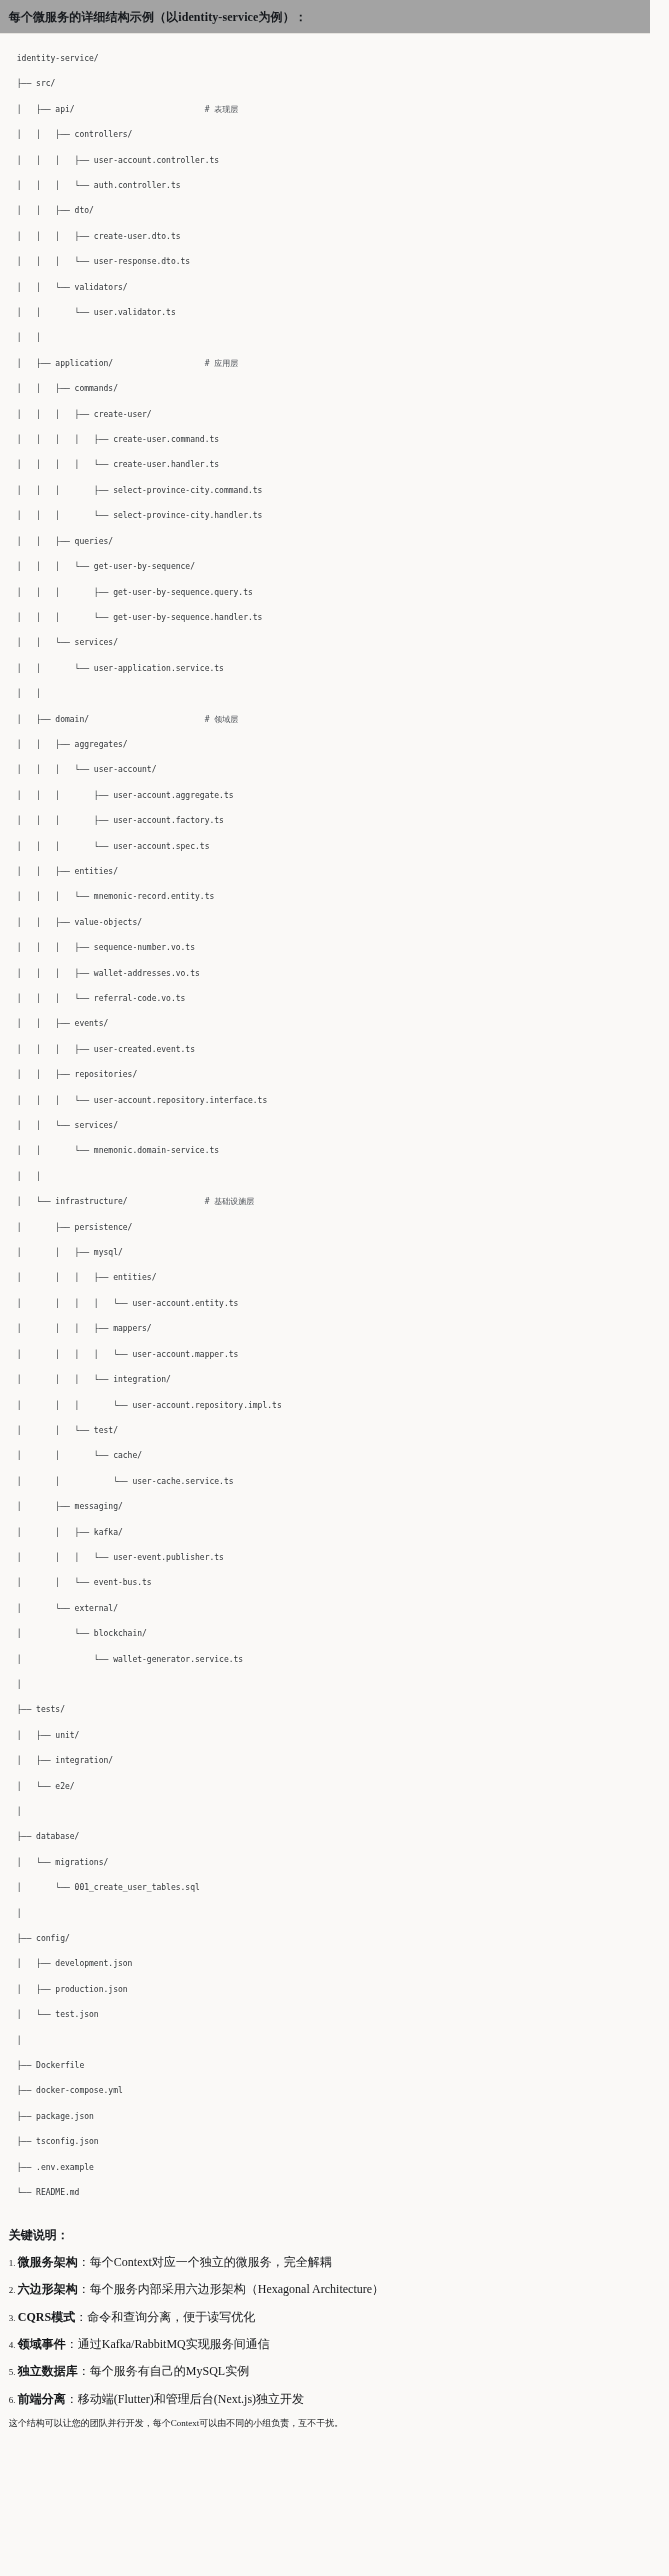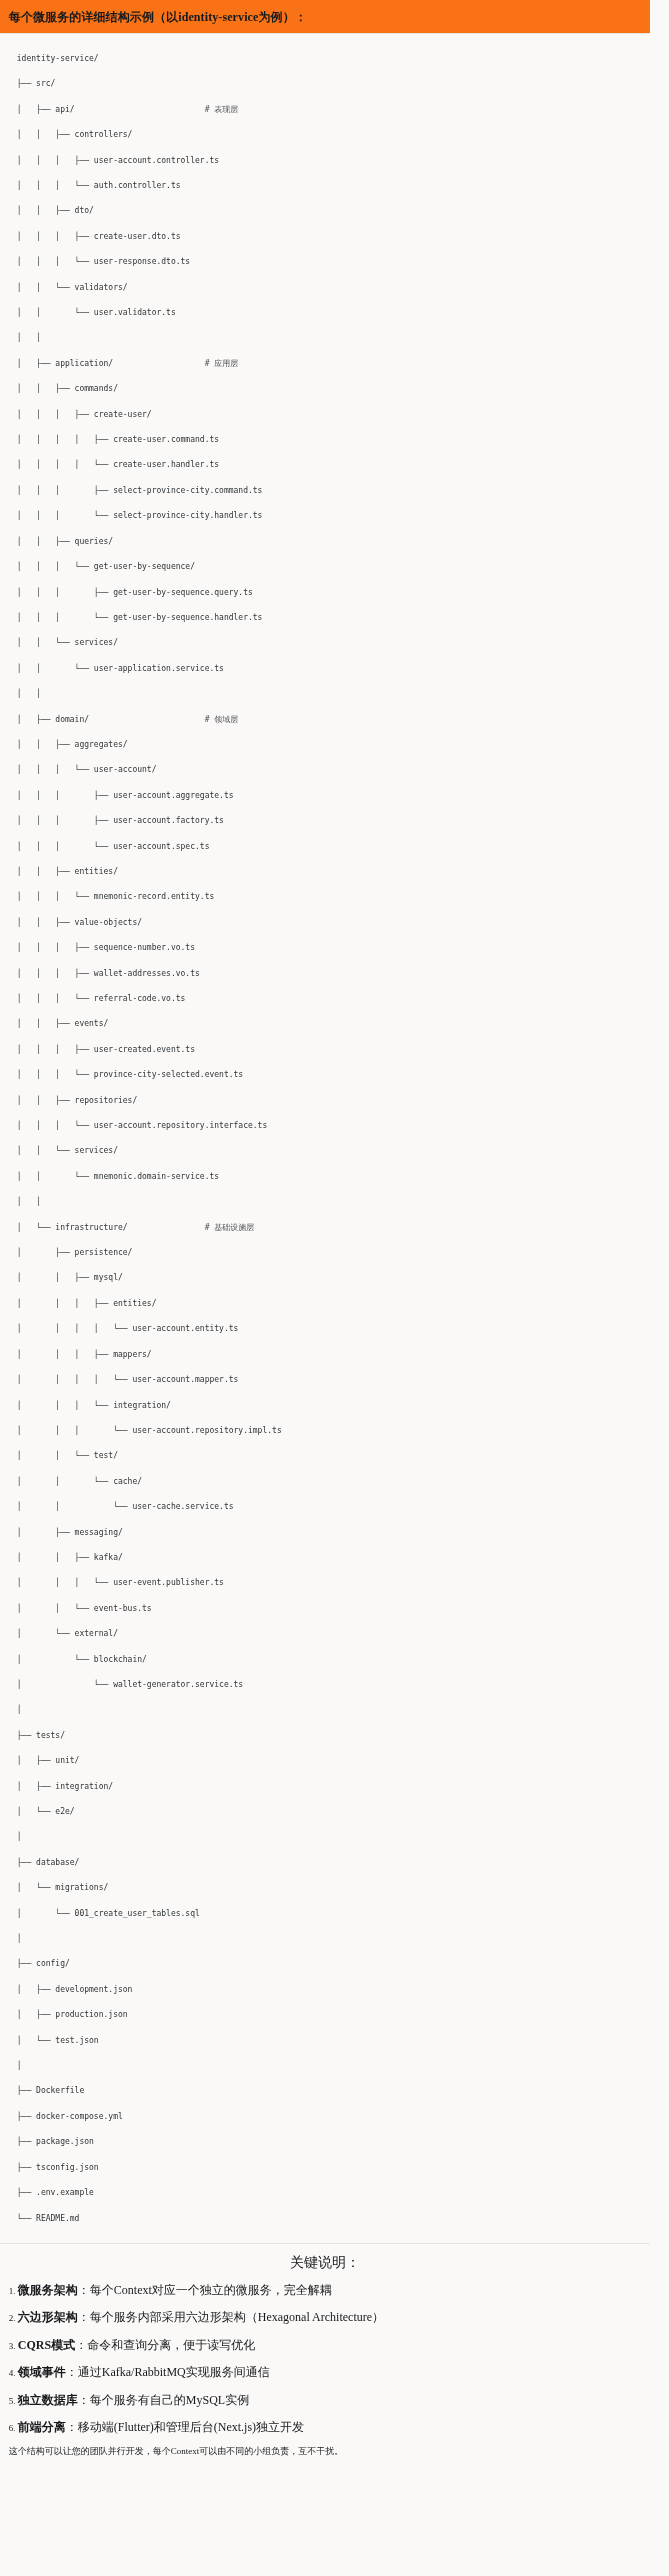"每个微服务的详细结构示例（以identity-service为例）：" .page { background: #f97316 -> #a3a3a3 }
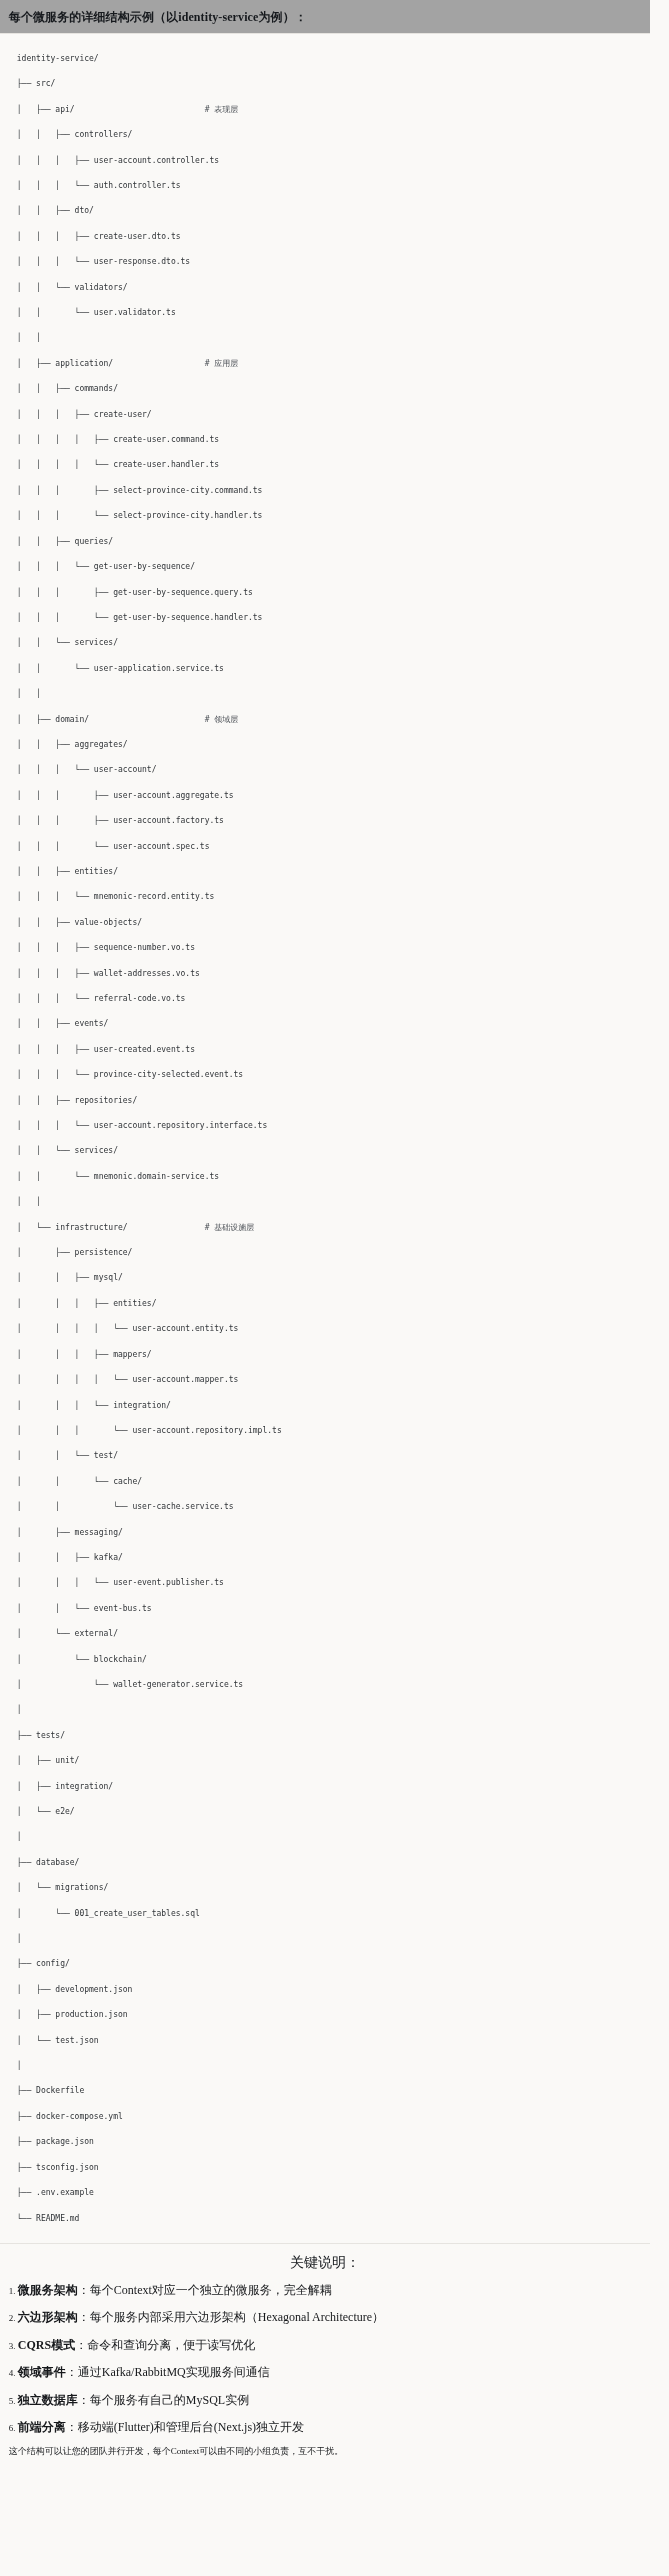"│ │ │ └── province-city-selected.event.ts" span.ln { html: <span>│ │ │ └── province-city-selected.event.ts</span> -> none }
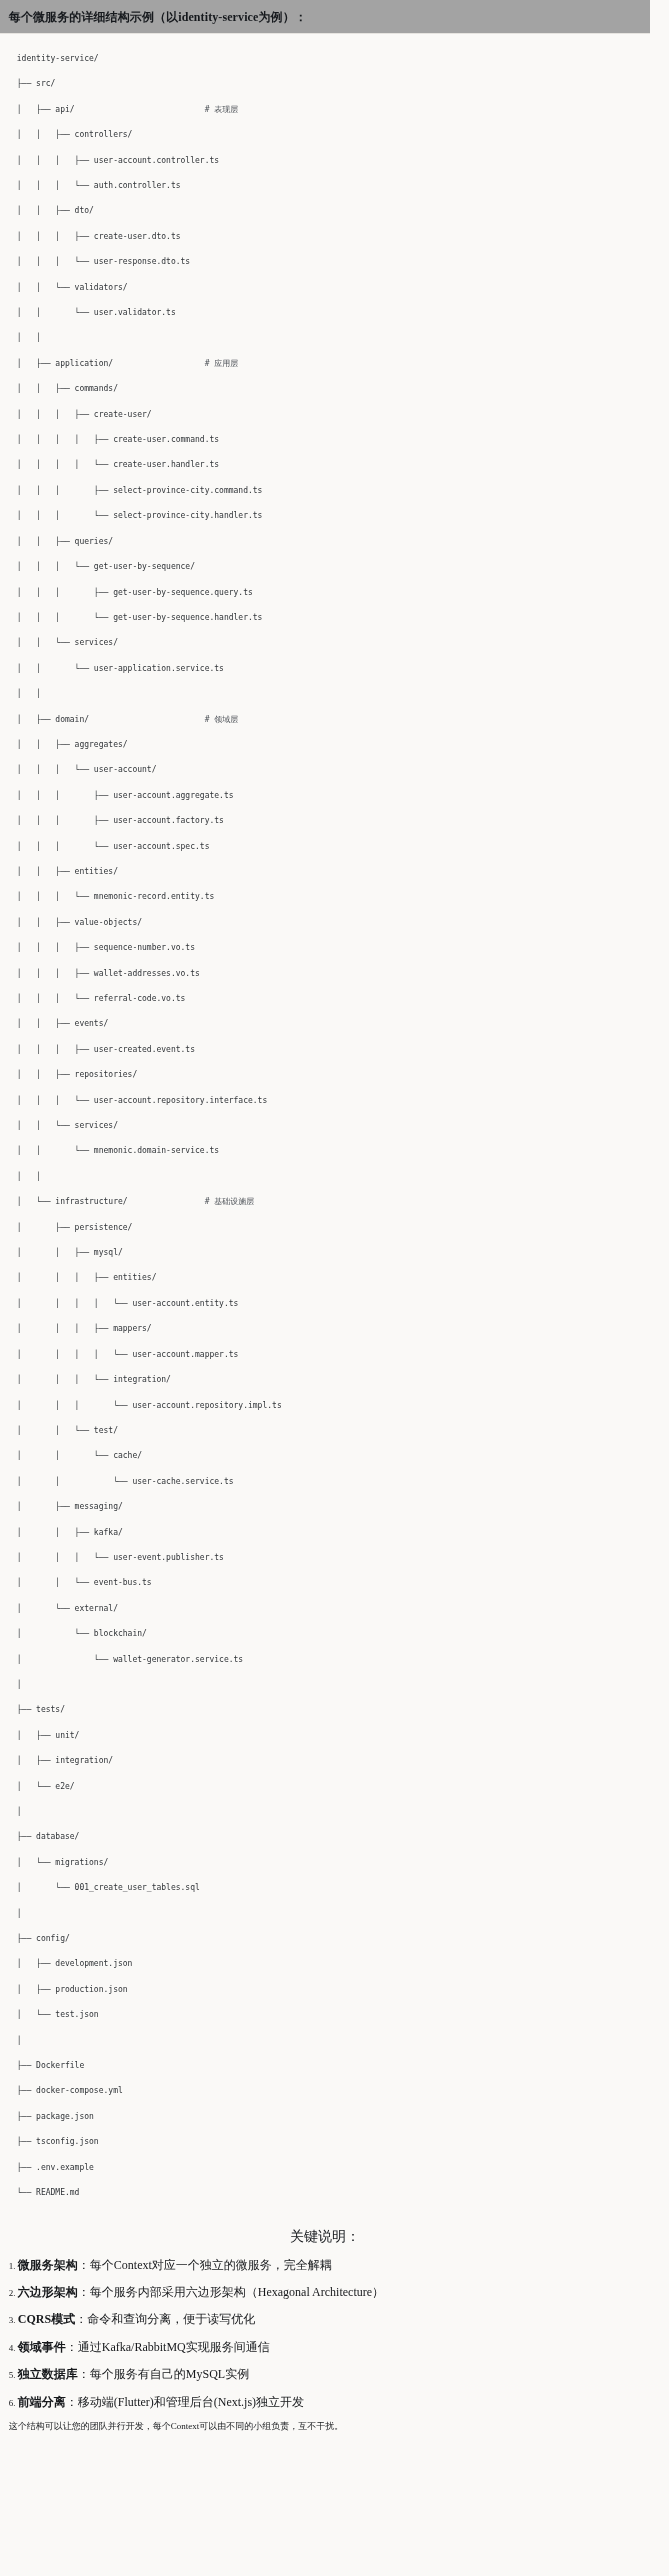"关键说明：" .notes-title { font-size: 14px -> 12px; font-weight: normal -> bold; text-align: center -> none }
